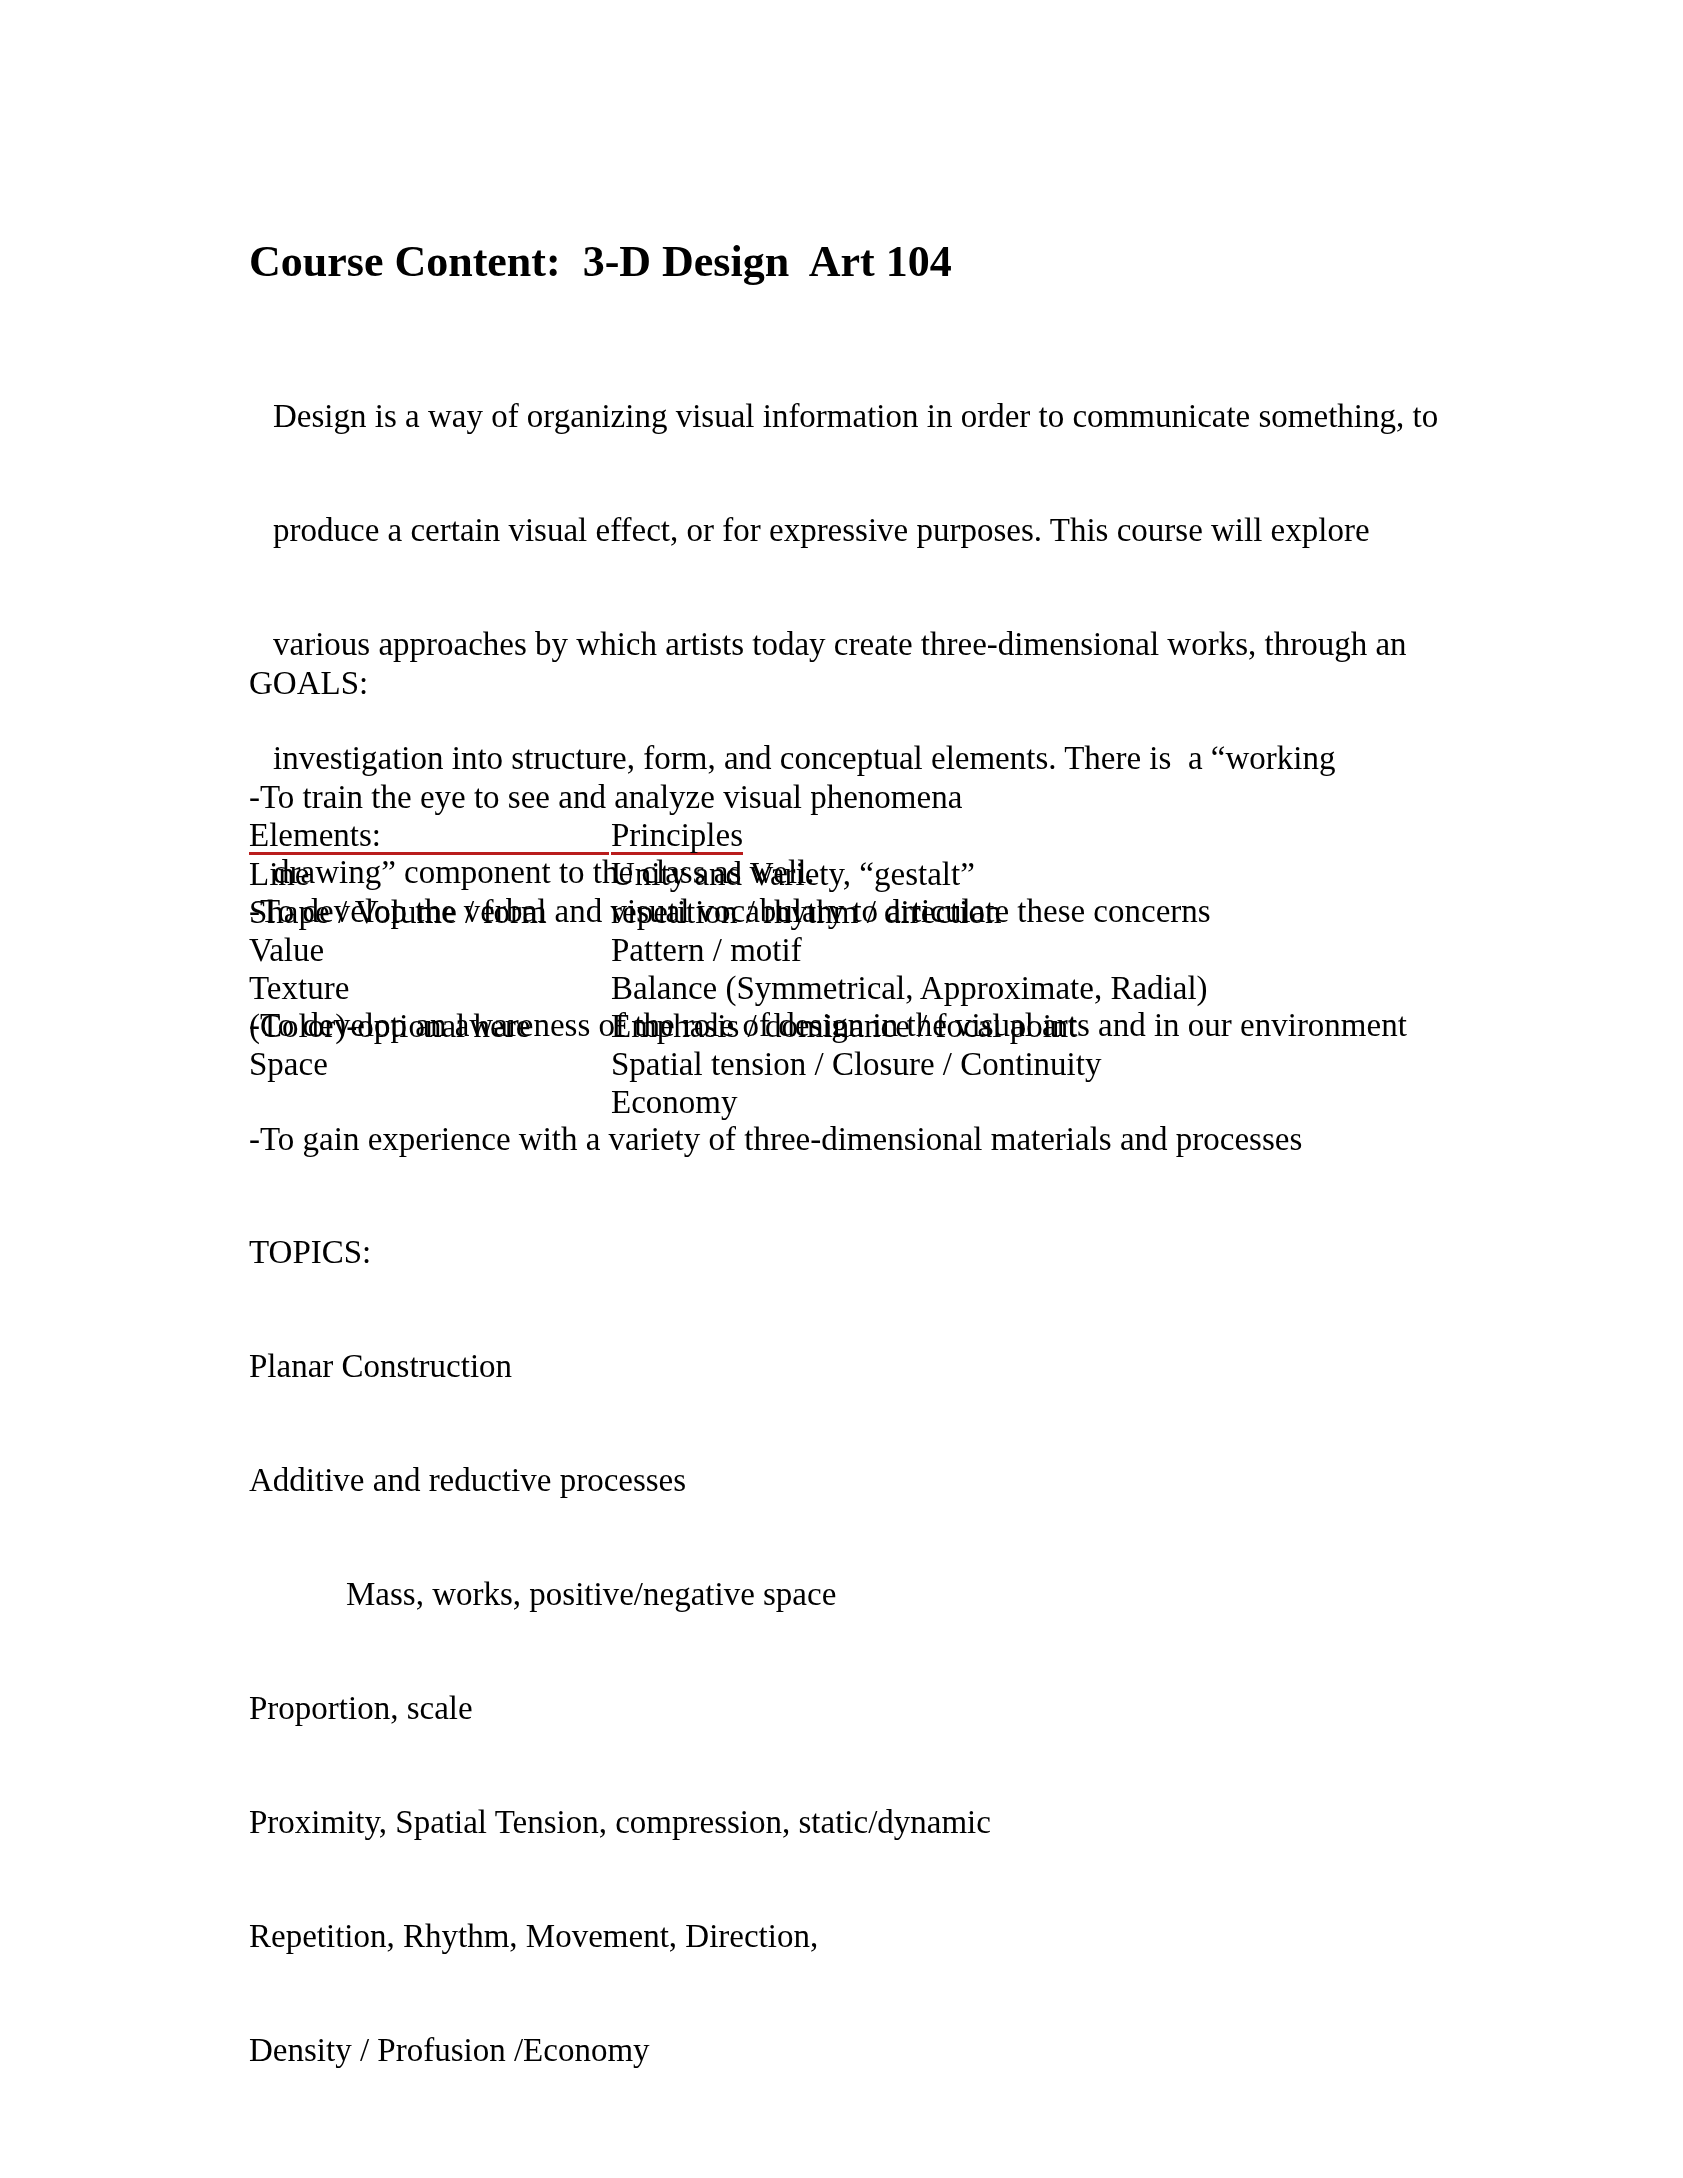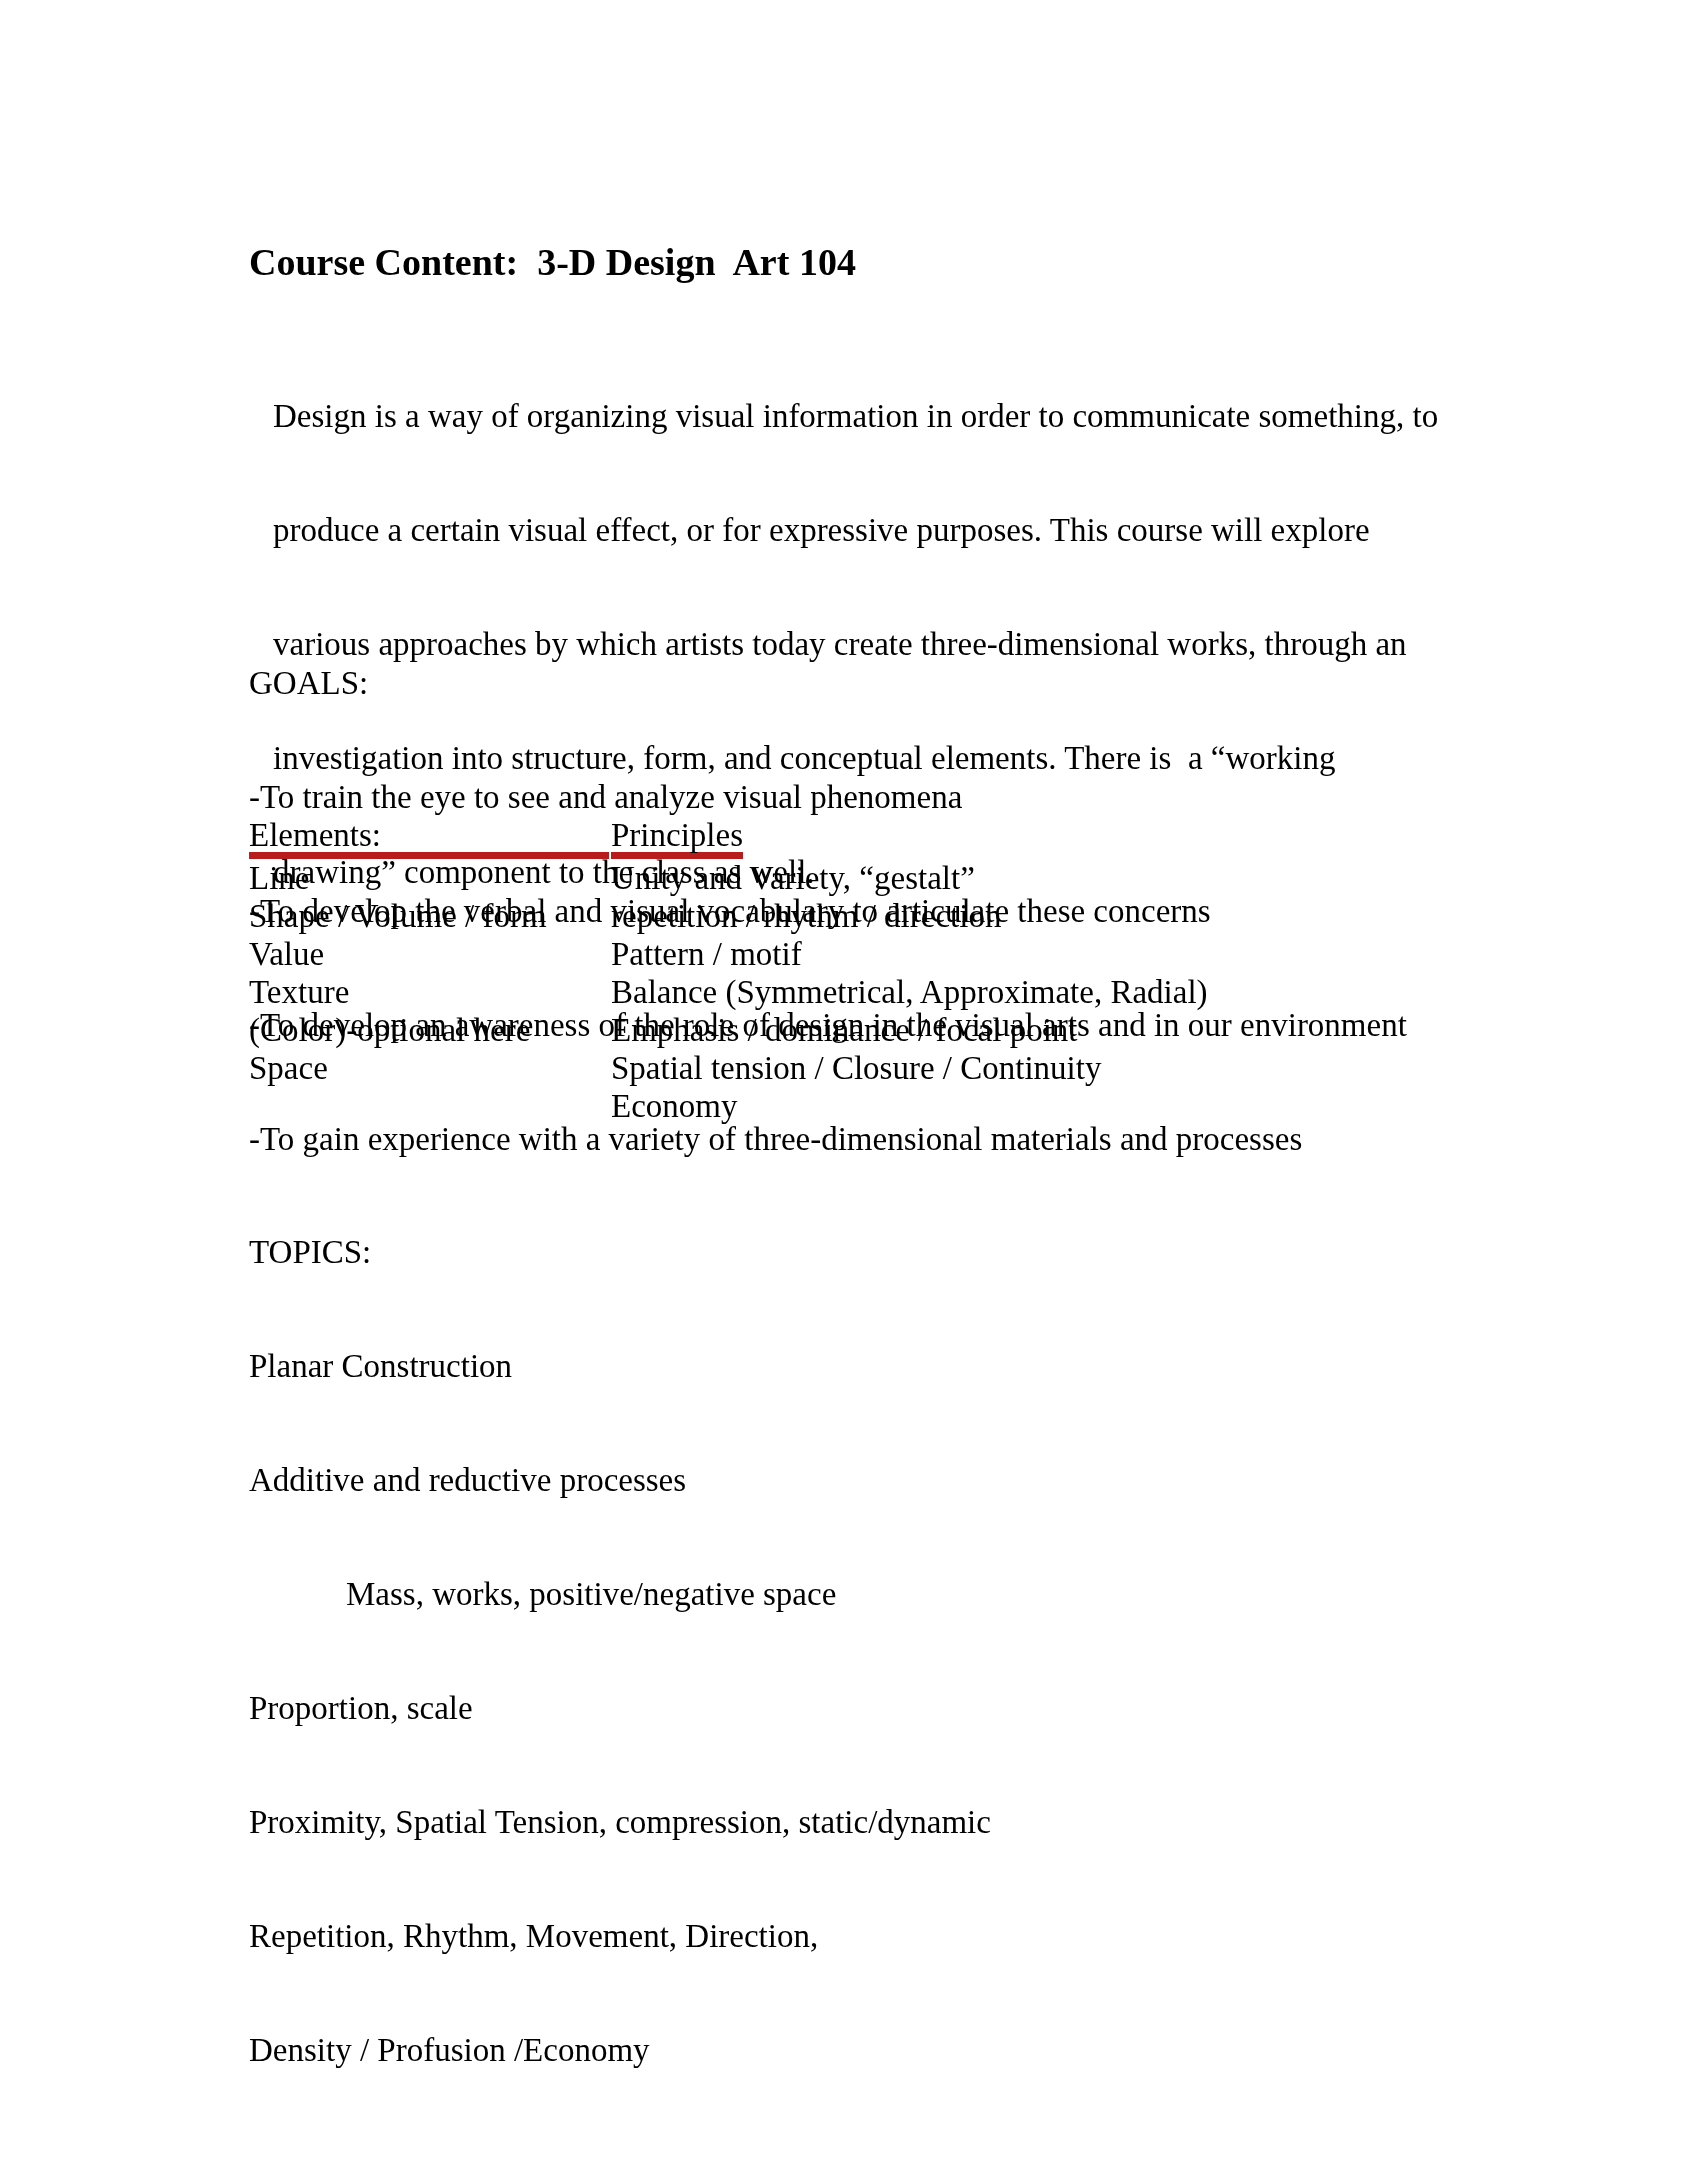"Course Content: 3-D Design Art" .title { font-size: 38px -> 44px }
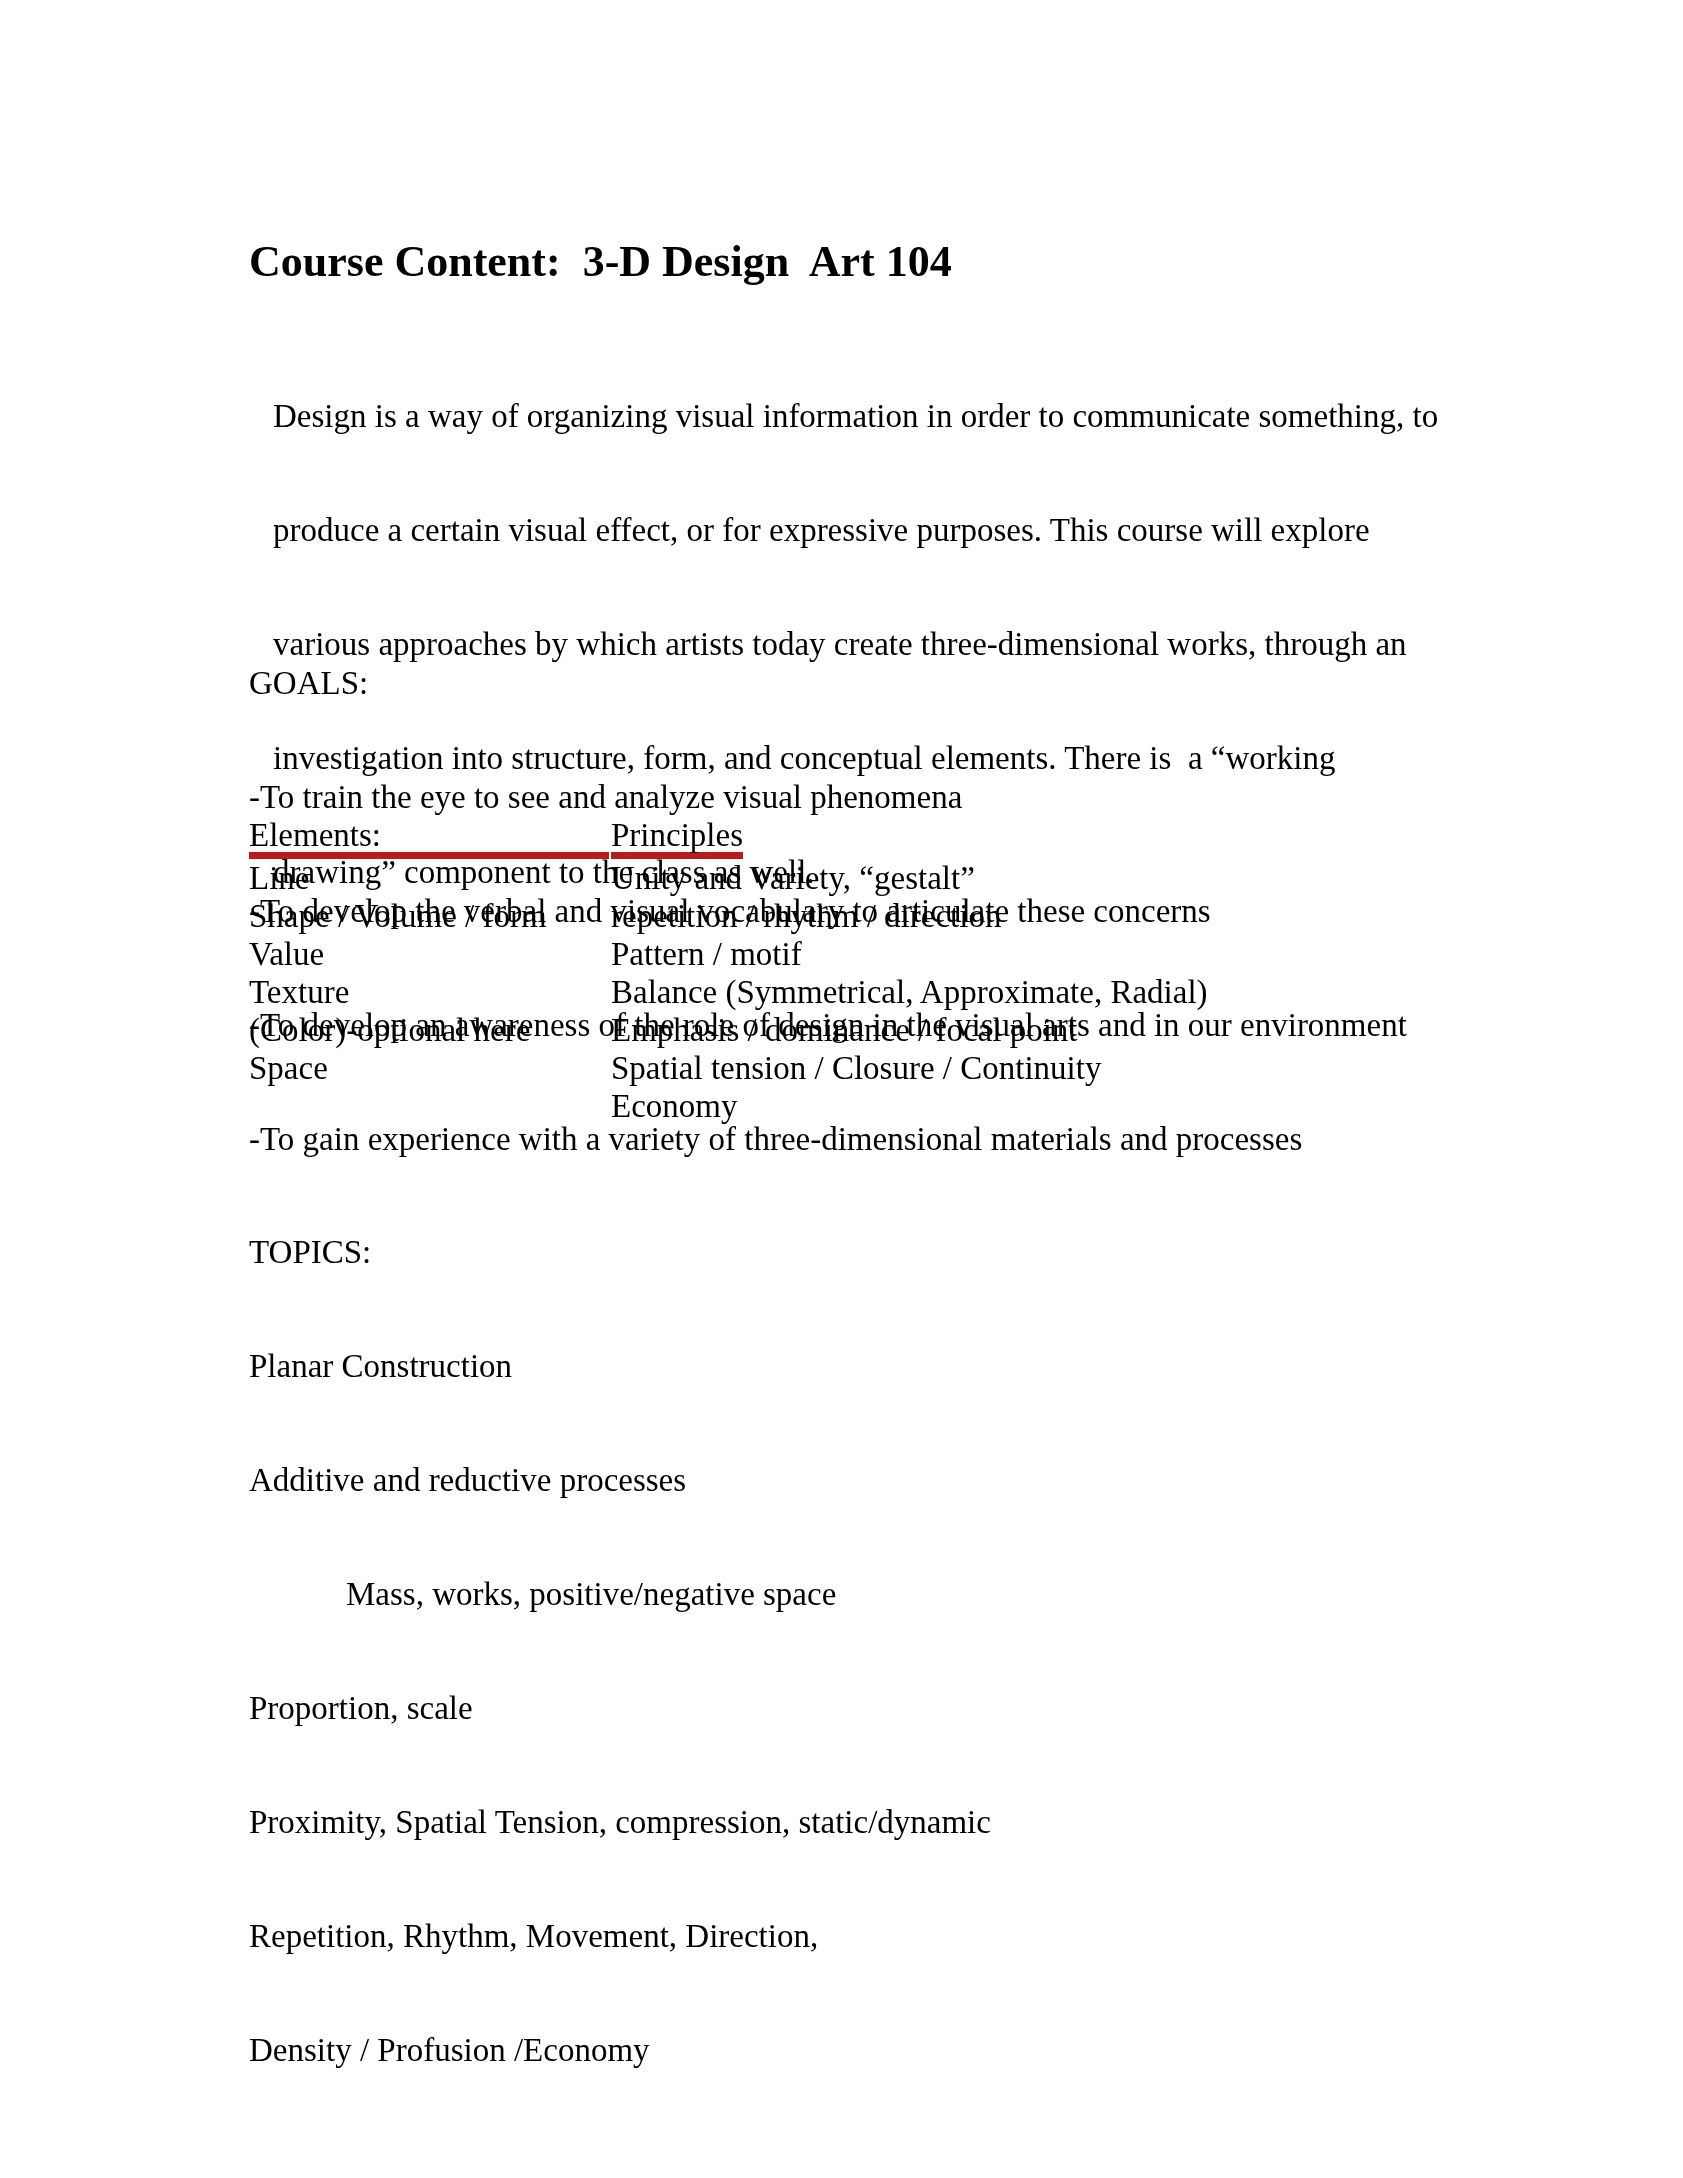"Elements:" .u { border-bottom: 7px solid #b91c1c -> 3px solid #b91c1c }
